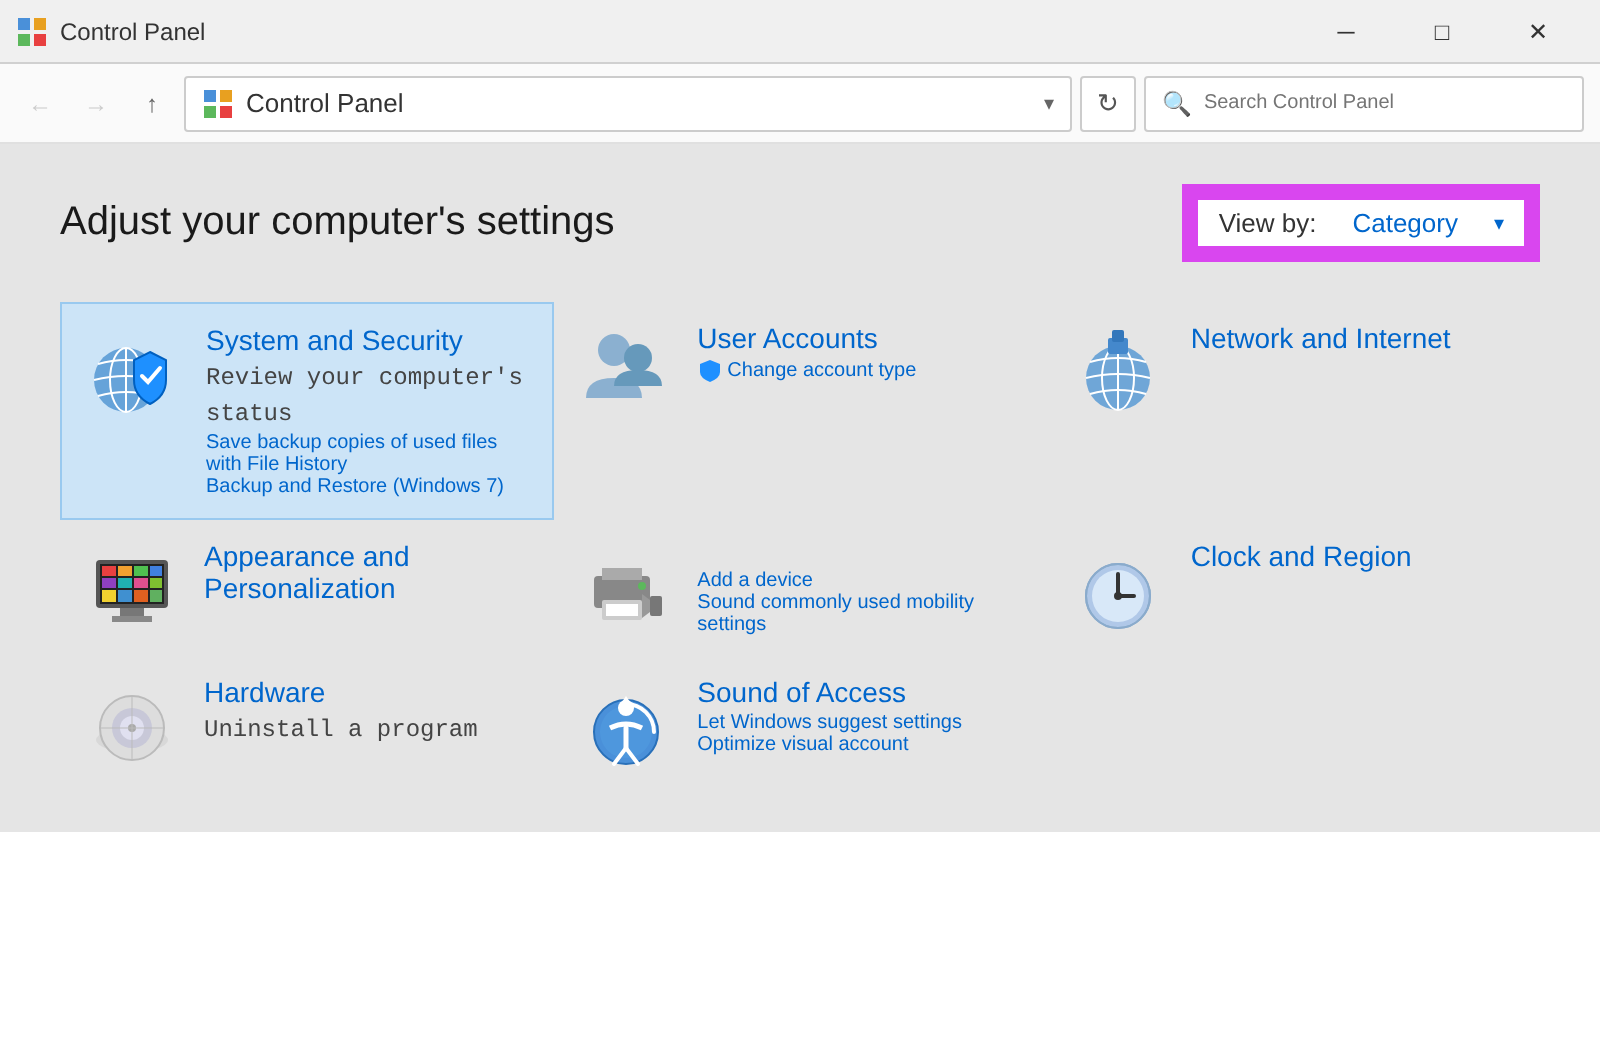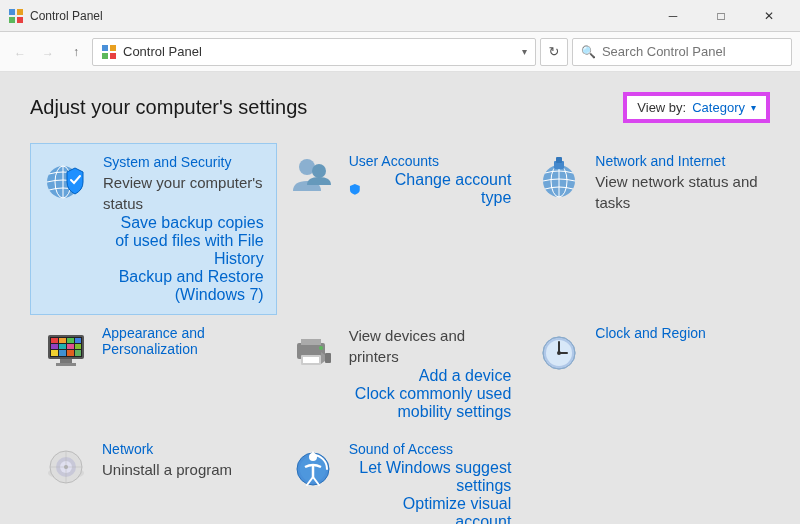"Search Control Panel" .search-input { font-size: 13px -> 10px }
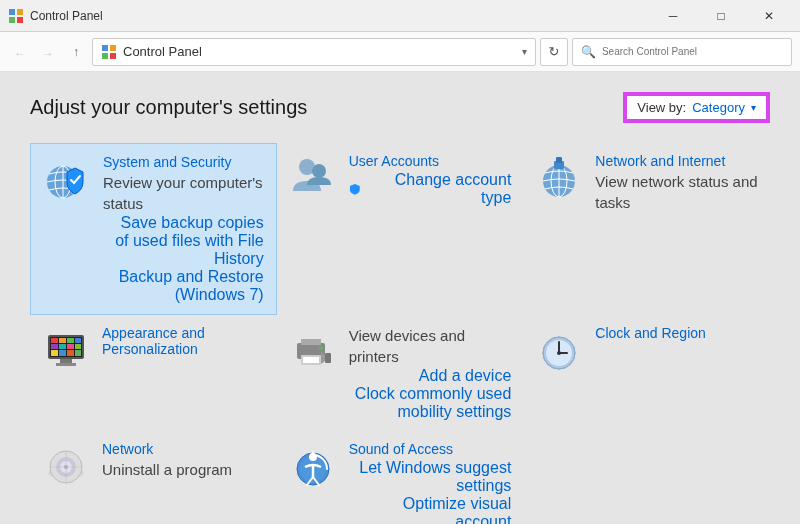"View by:" .view-by { border: 4px solid #d946ef -> 8px solid #d946ef; gap: 6px -> 18px }
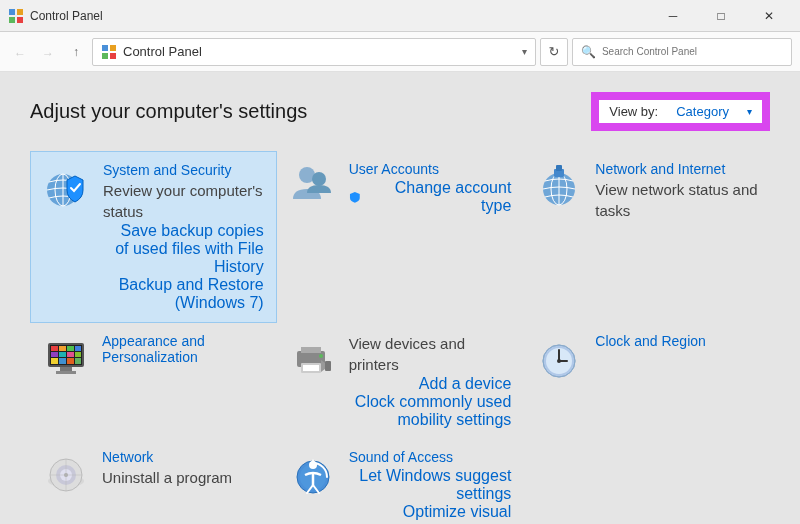"Review your computer's status" .category-desc { font-family: none -> Liberation Mono, monospace; font-size: 15px -> 12px }
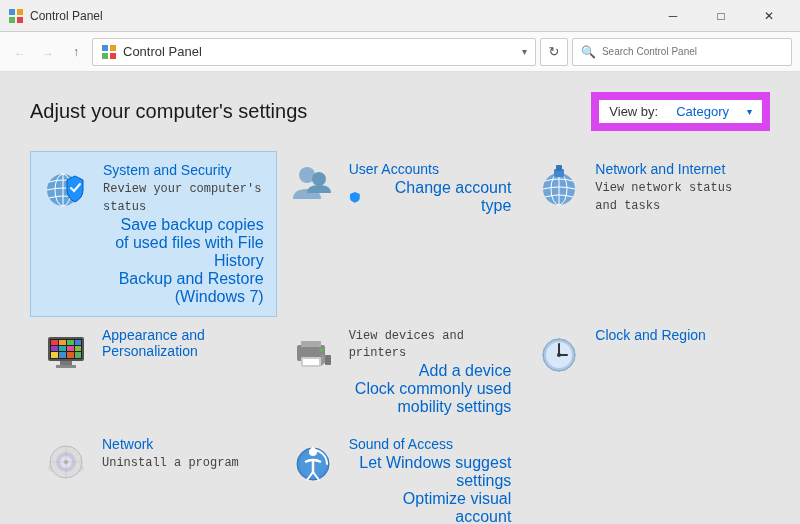"Change account type" .category-link { font-size: 16px -> 10px; text-align: right -> none }
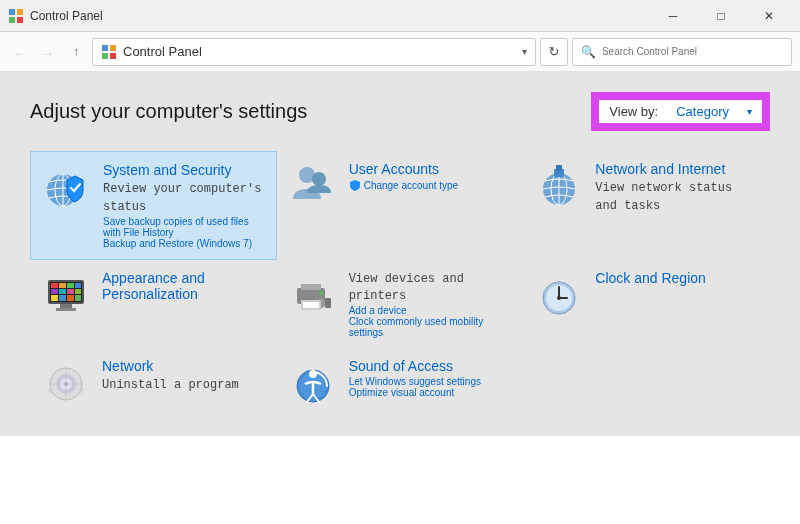"View network status and tasks" span.category-desc { html: <span>View network status and tasks</span> -> none }
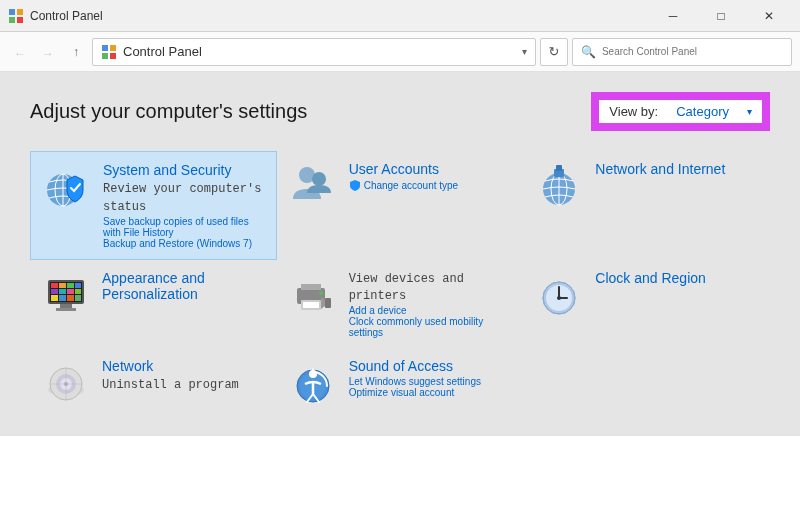"View devices and printers" span.category-desc { html: <span>View devices and printers</span> -> none }
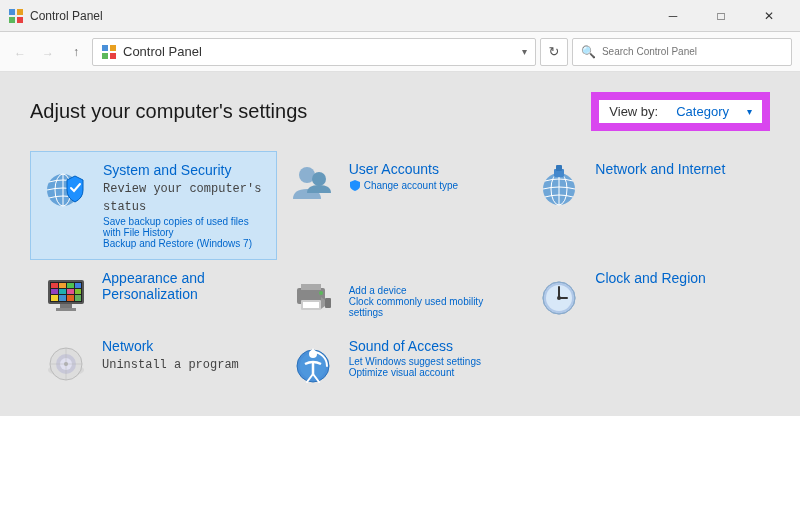"Clock commonly used mobility settings" a.category-link { text: Clock -> Sound }
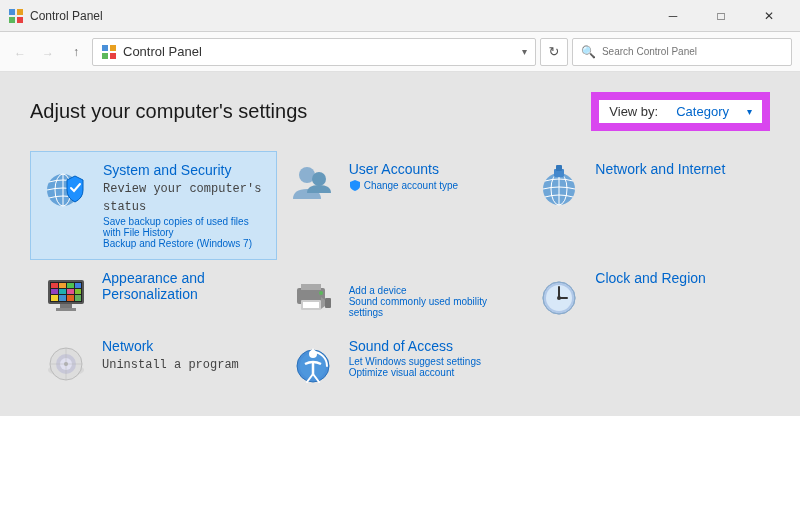"Network" a.category-title { text: Network -> Hardware }
